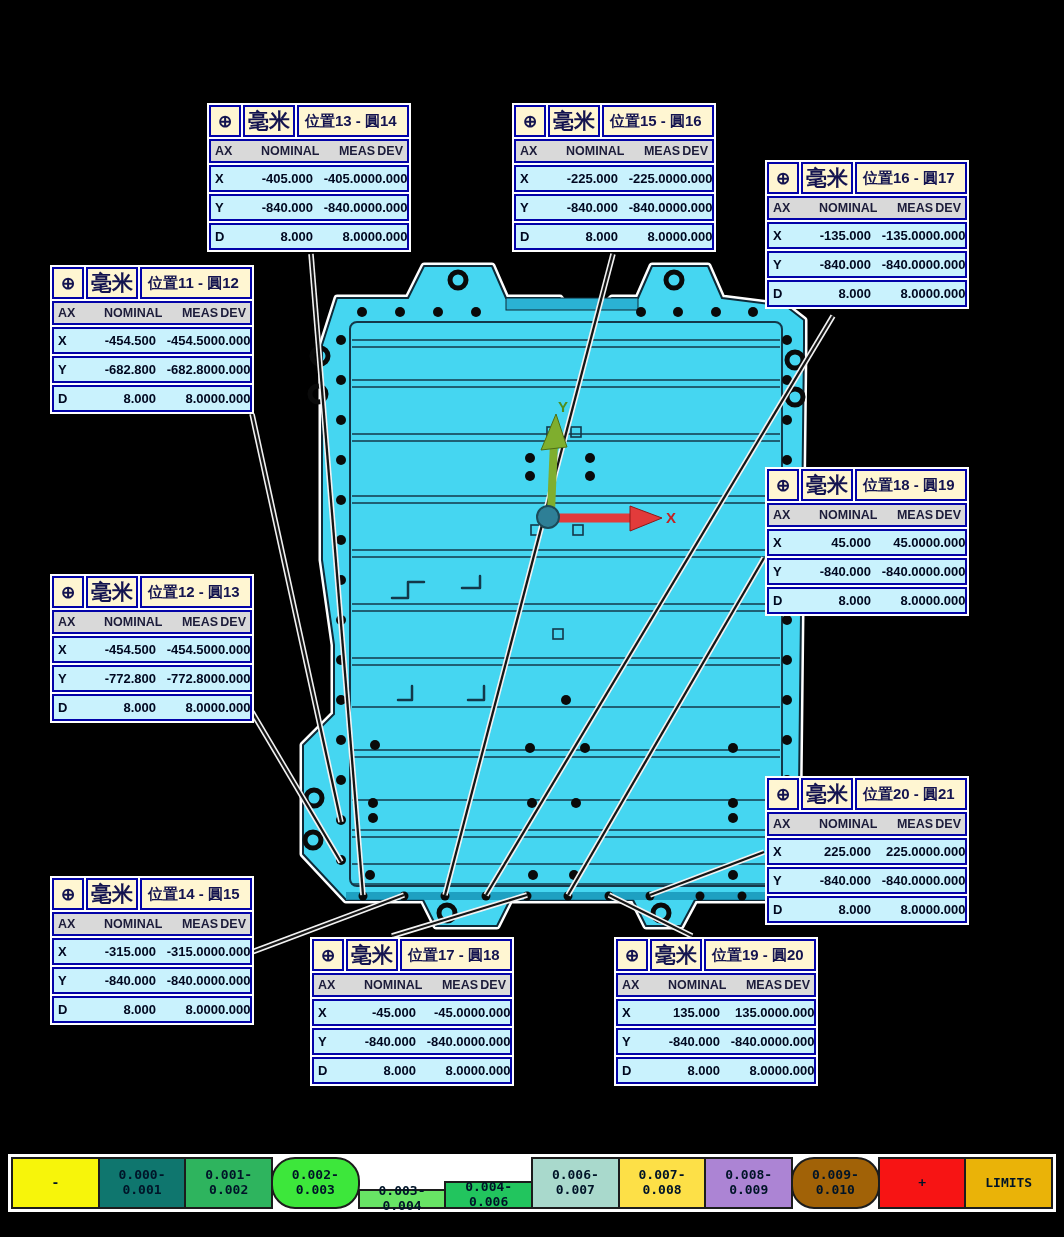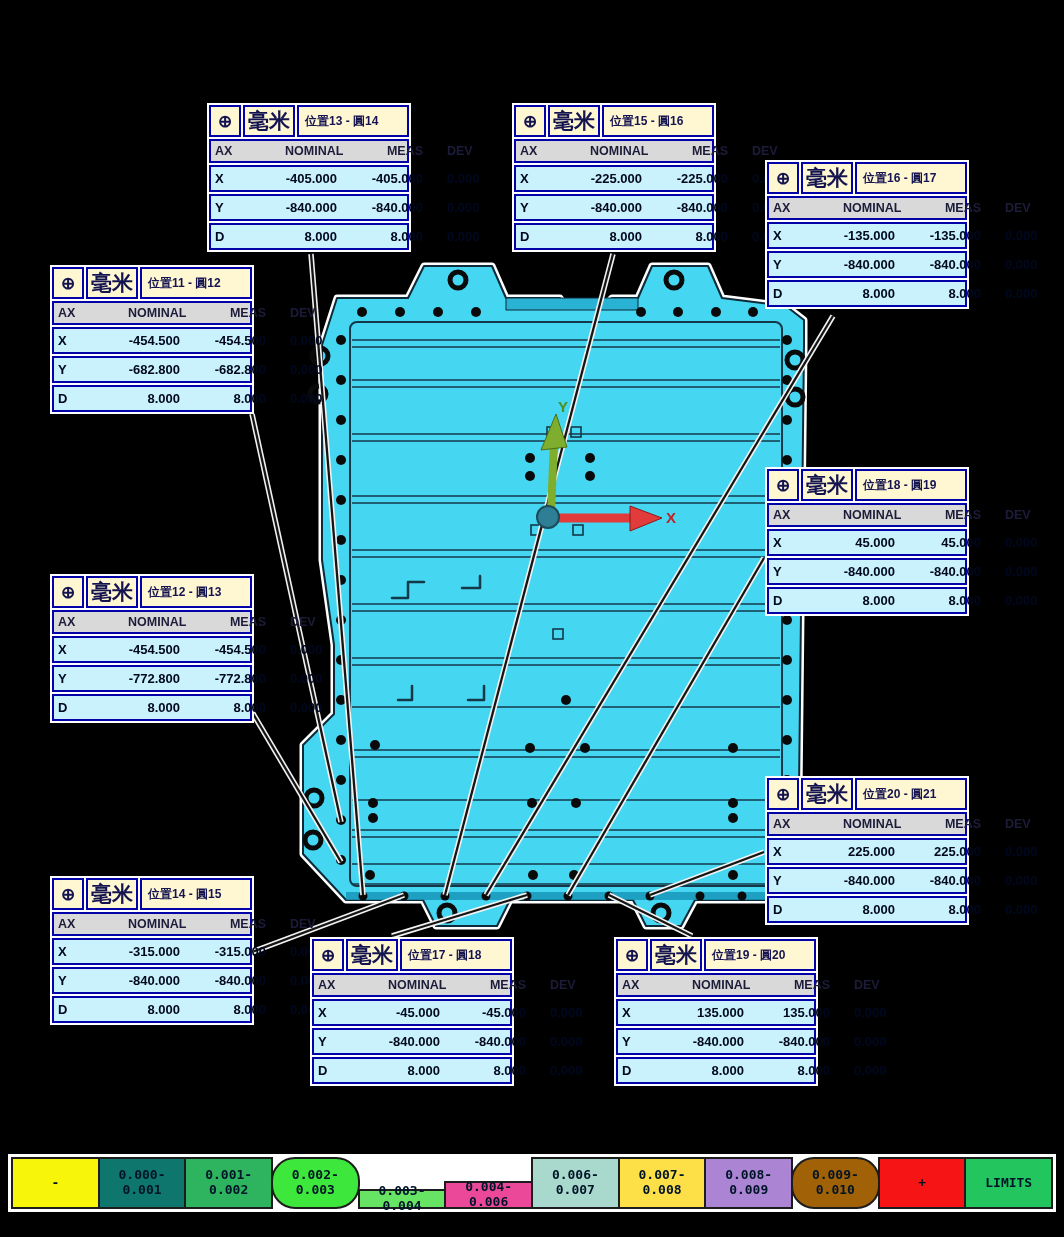"位置13 - 圓14" .hdr-title { font-size: 12px -> 15px }
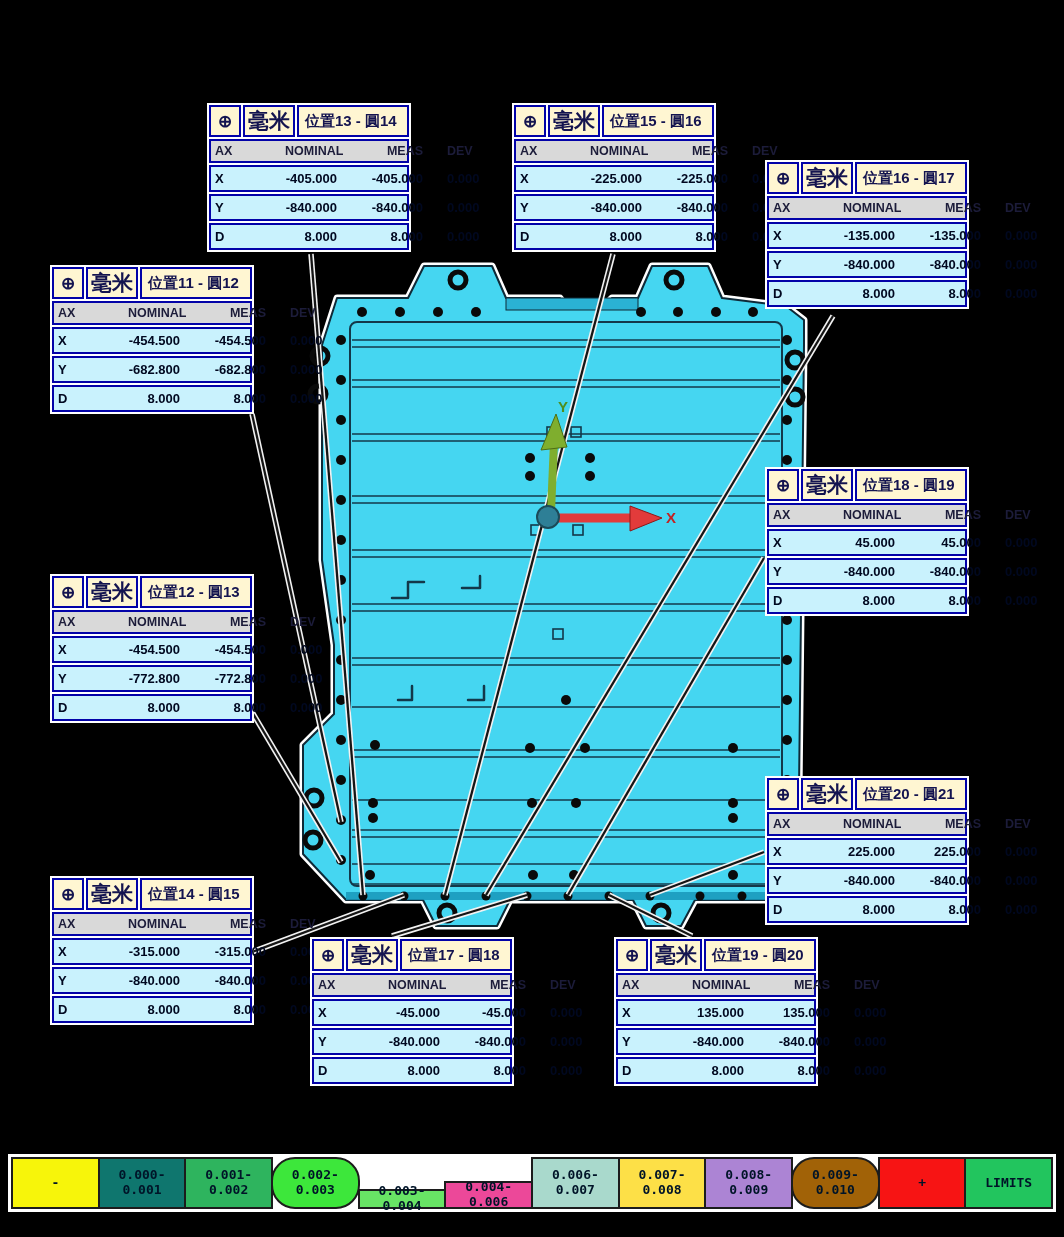"AX" .colhdr,.datarow { gap: 24px -> none }
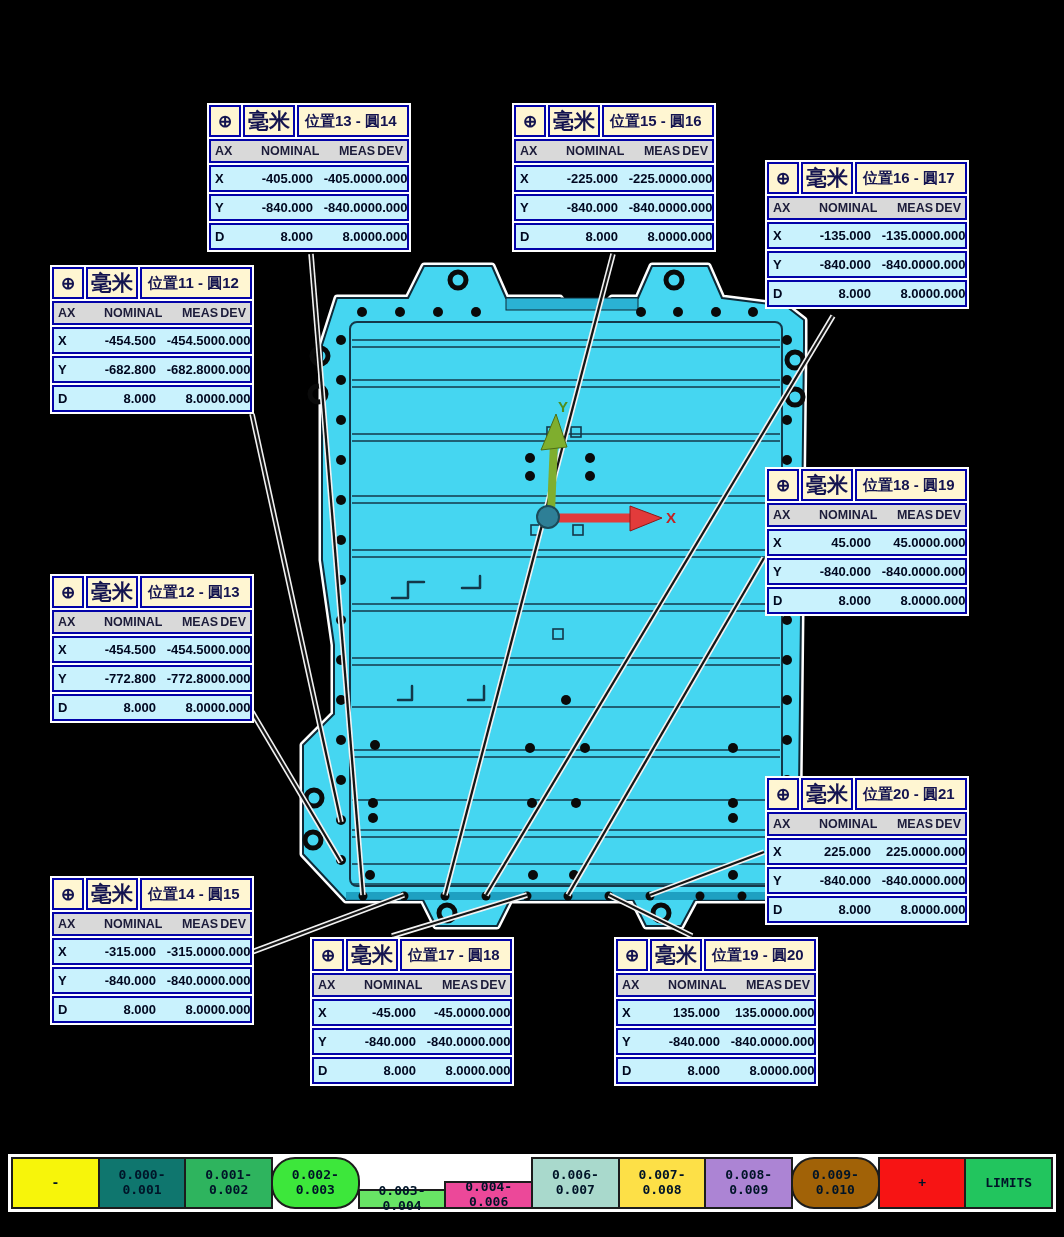"0.004-" div.leg-cell { background: #ec4899 -> #22c55e }
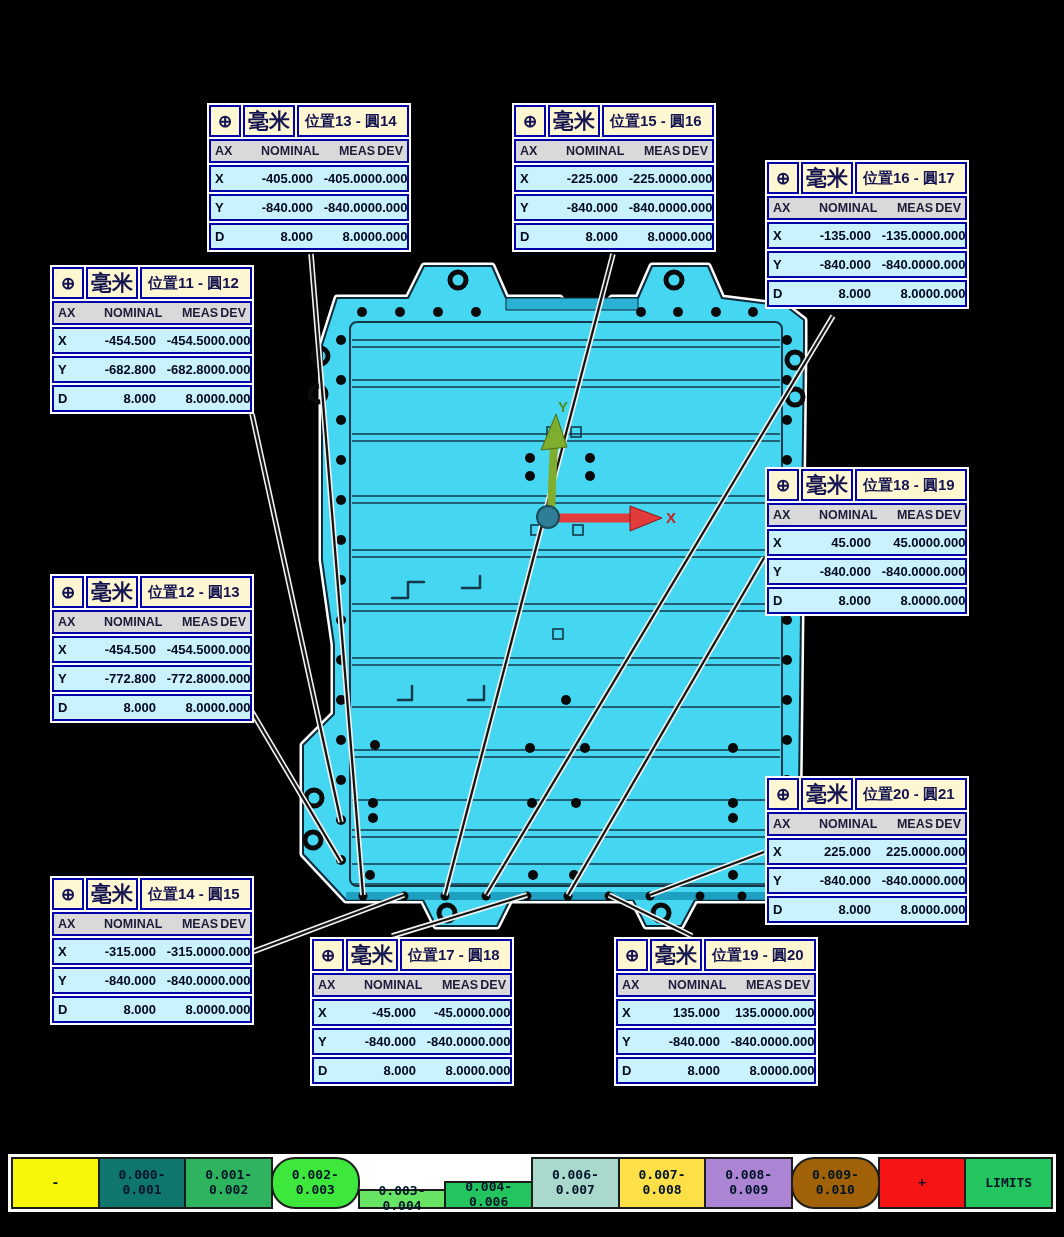"LIMITS" div.leg-cell { background: #22c55e -> #eab308 }
